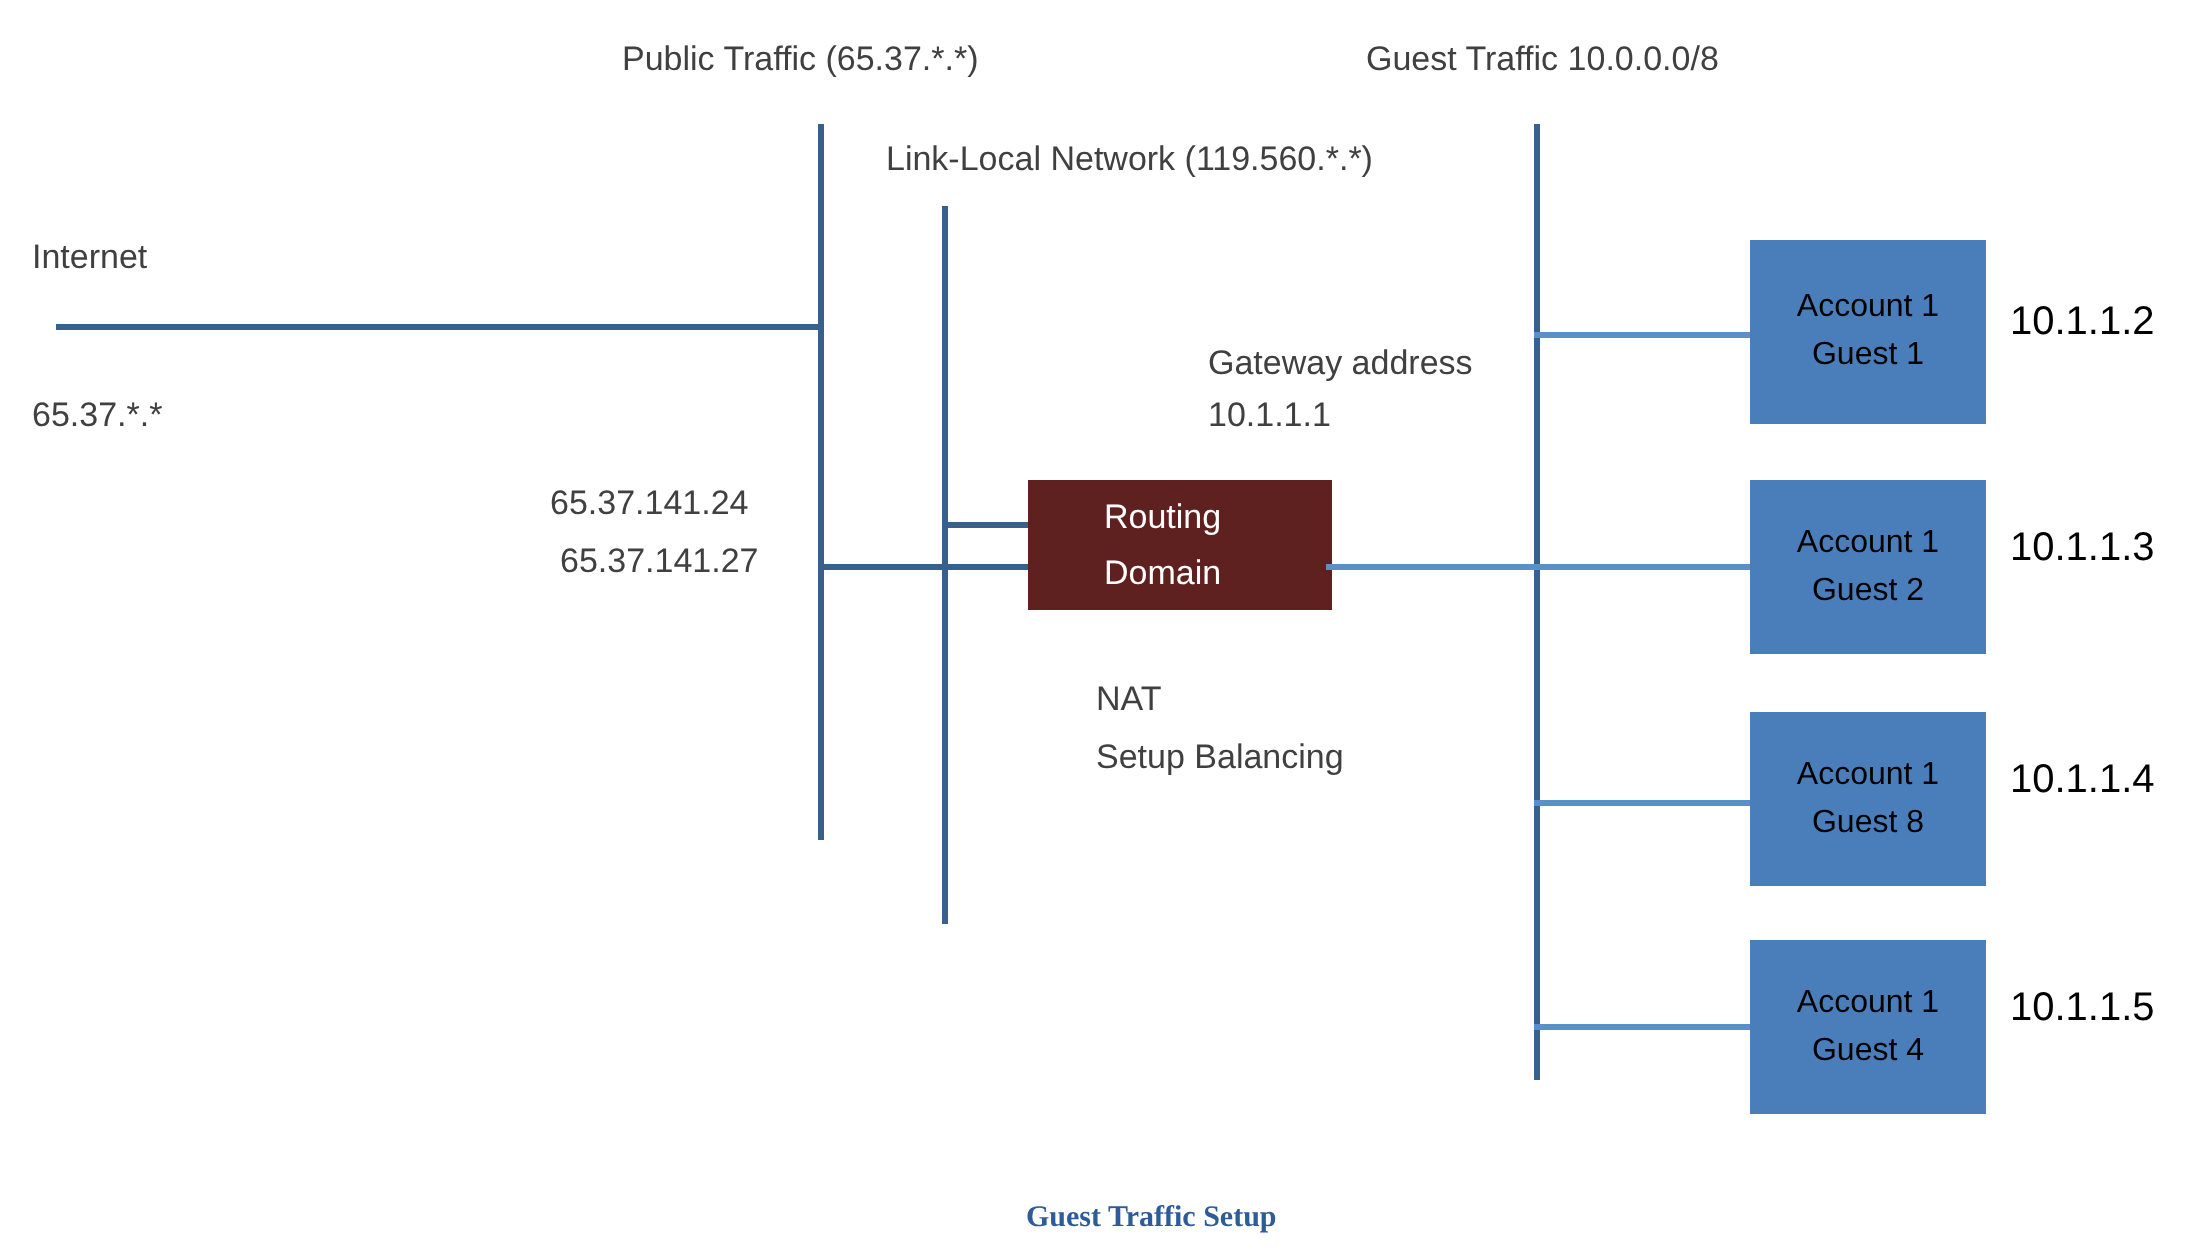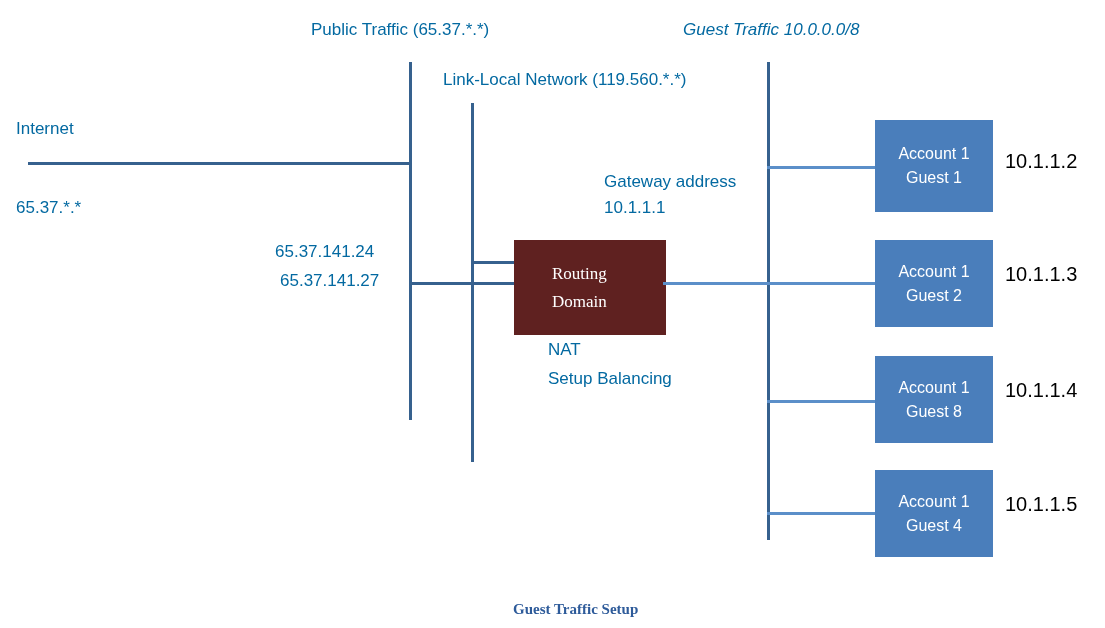"Public Traffic (65.37.*.*)" .lbl { color: #0369a1 -> #404040 }
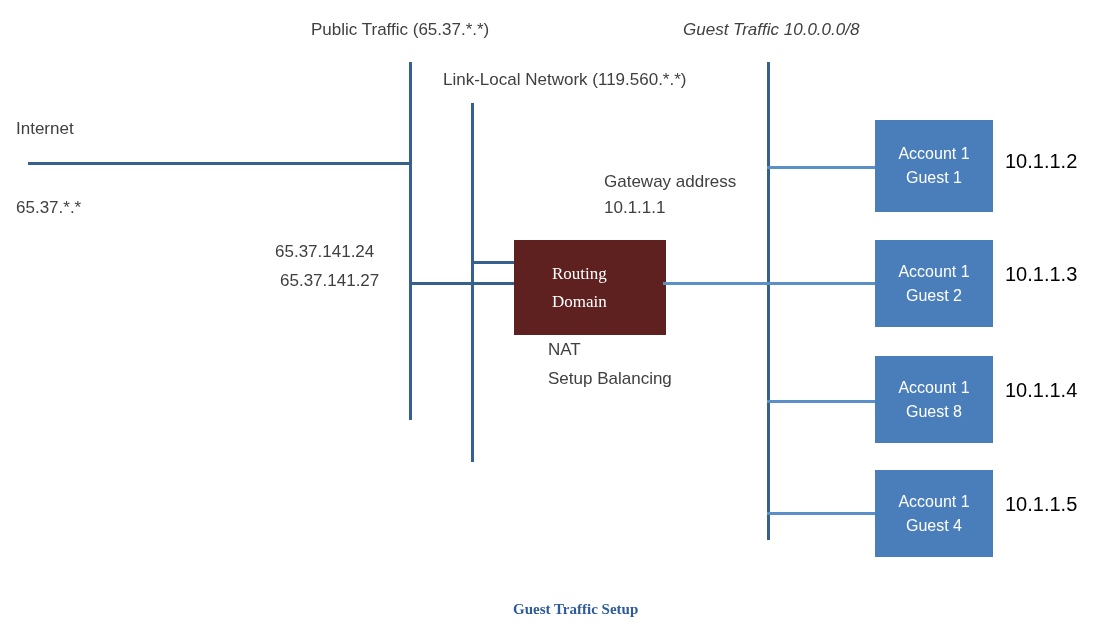"Guest Traffic 10.0.0.0/8" div.lbl { font-style: italic -> none }
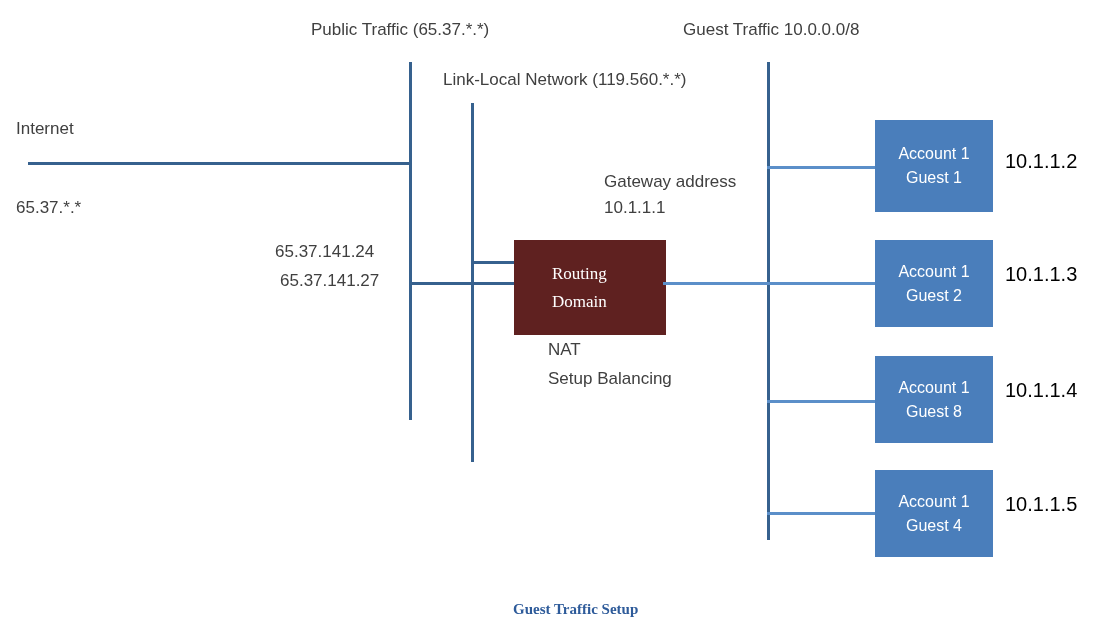"Account 1" .node-box { color: #ffffff -> #000000 }
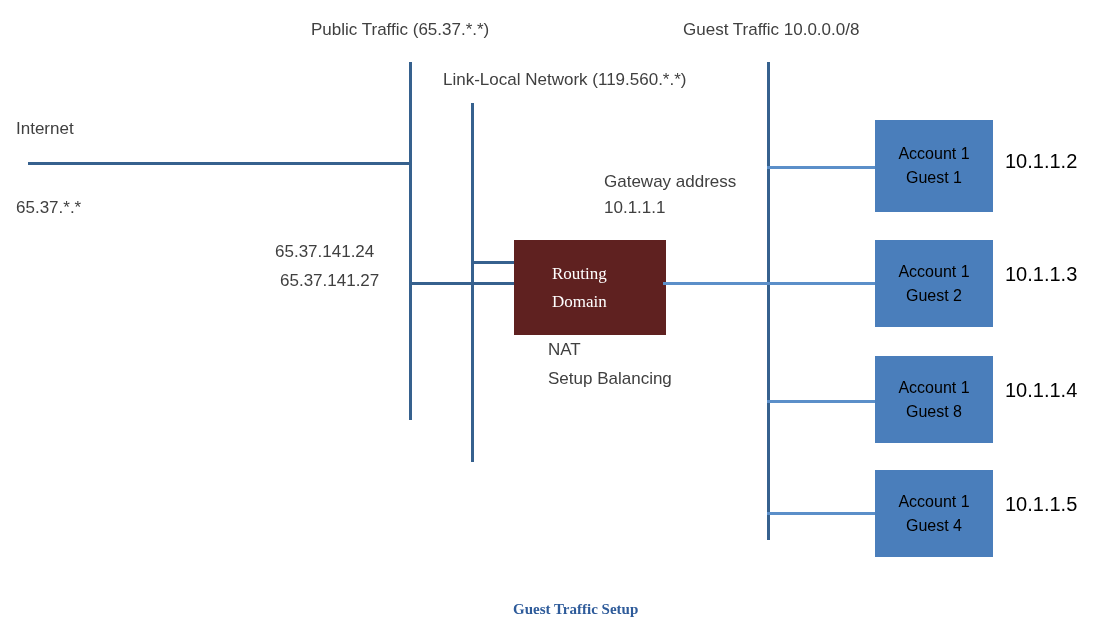"Routing" div.router-box { font-family: Liberation Serif, serif -> none; height: 95px -> 65px }
